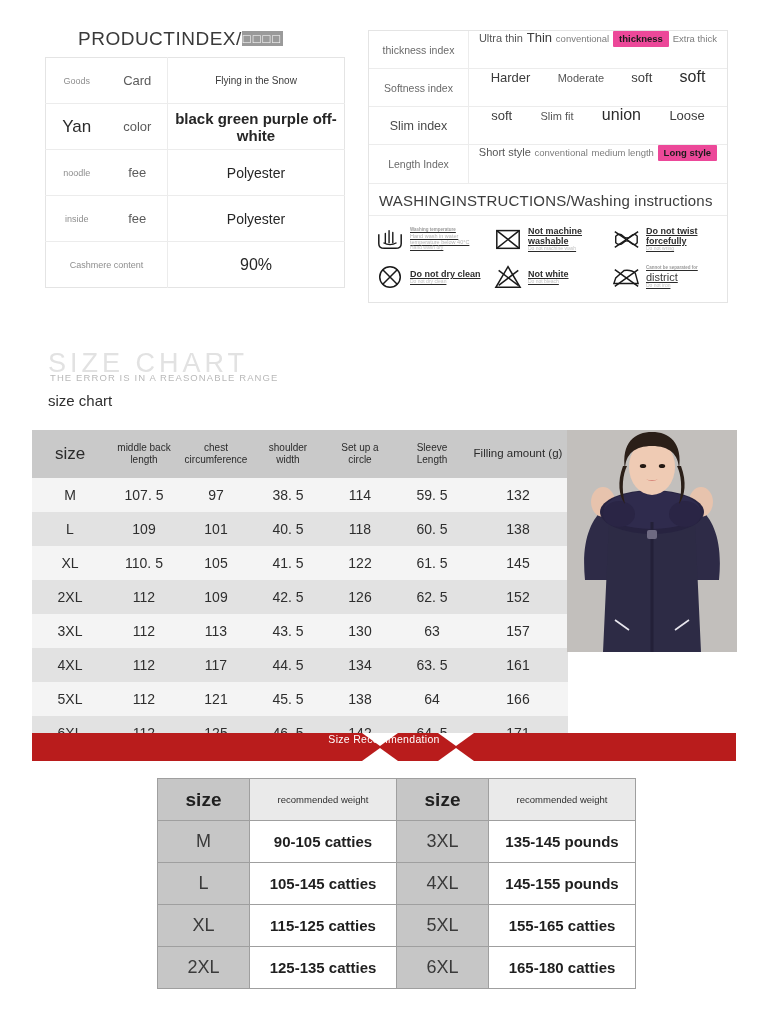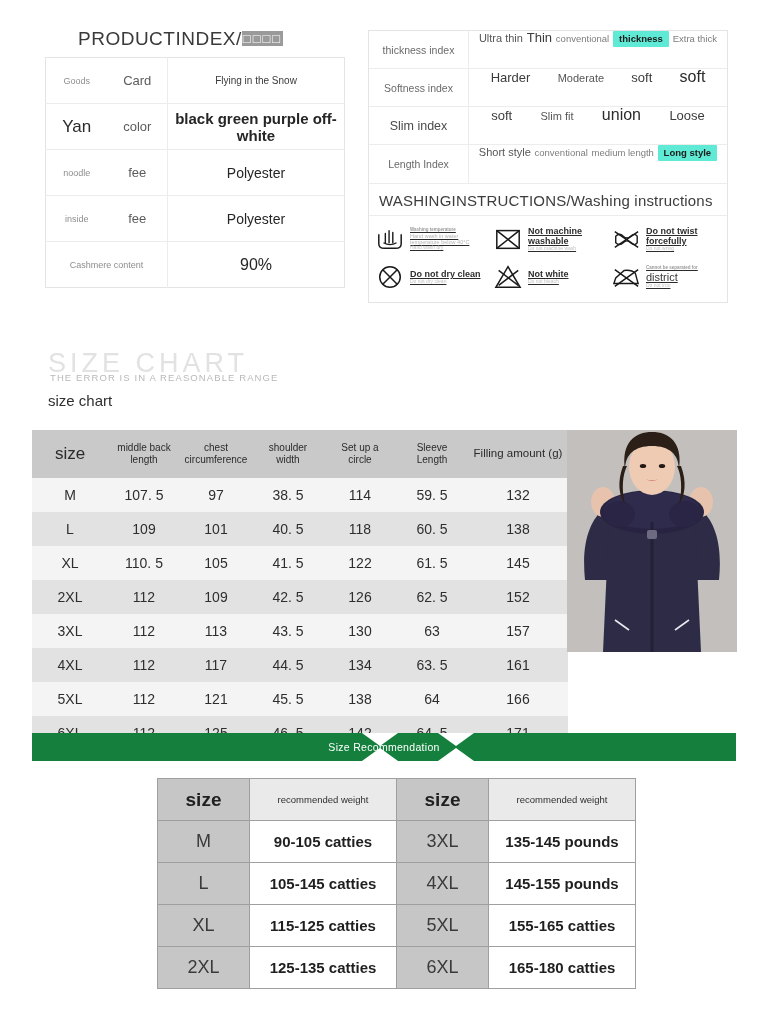"thickness" .o-sel { background: #5eead4 -> #ec4899 }
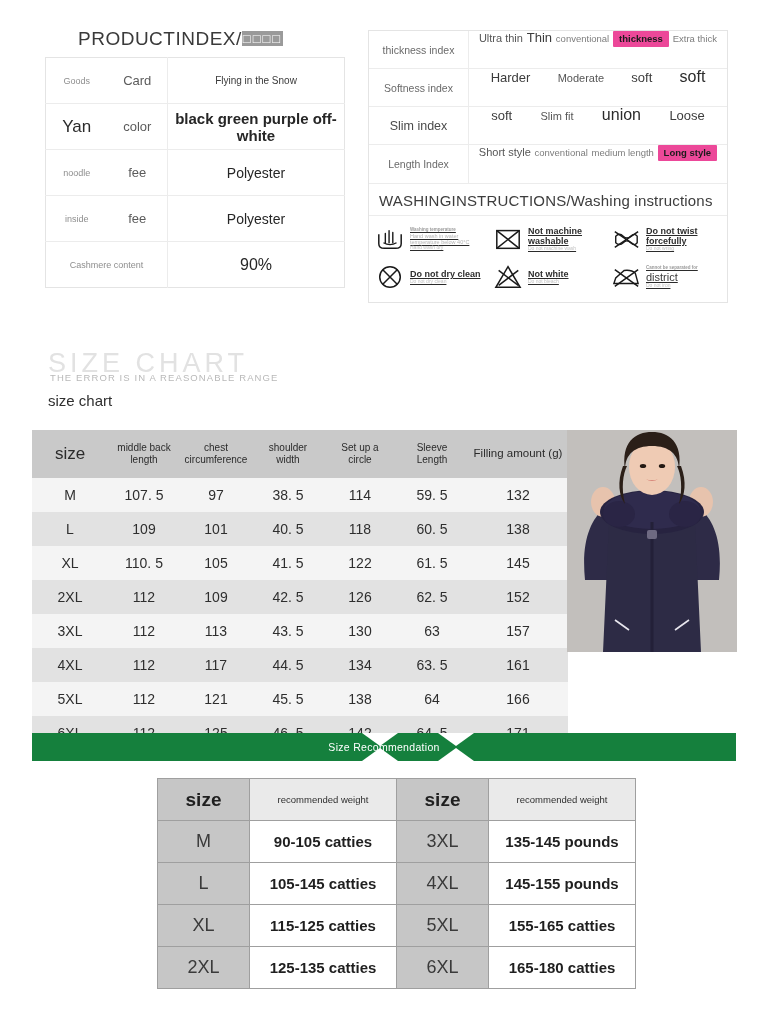"Size Recommendation" .banner { align-items: center -> flex-start; background: #15803d -> #b91c1c }
